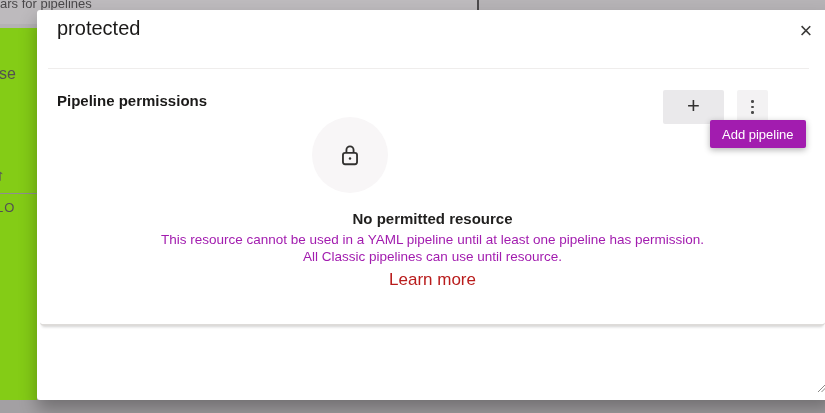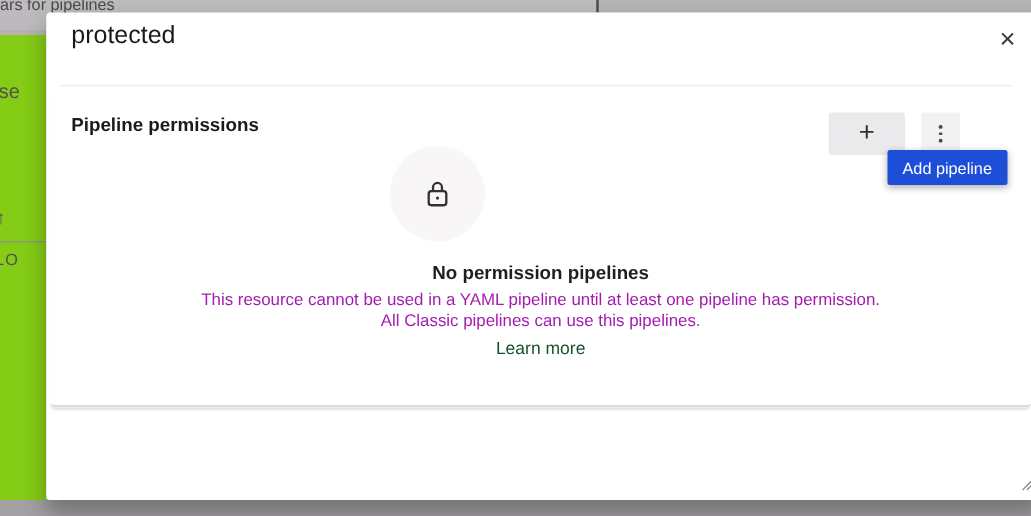"Add pipeline" .tooltip { background: #1d4ed8 -> #a21caf }
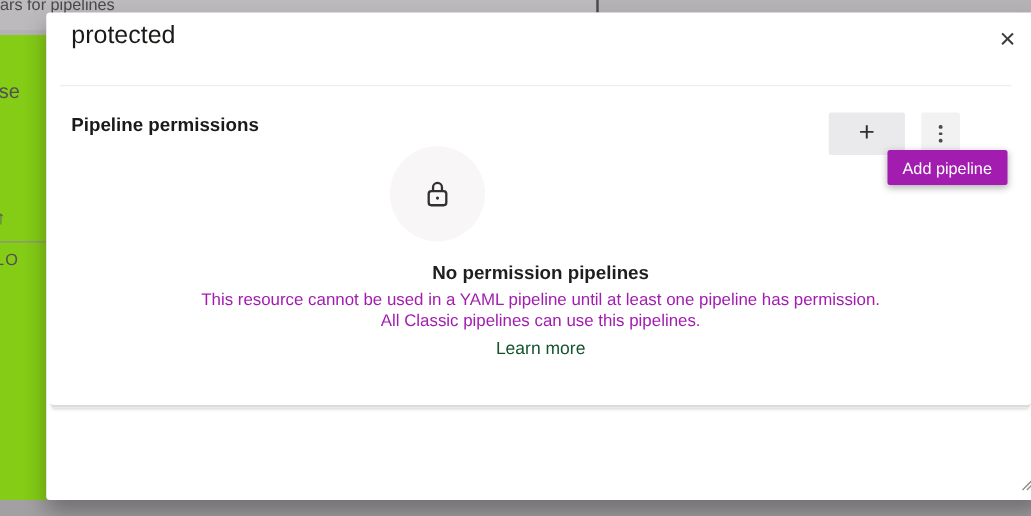"No permission pipelines" div.zero-heading { text: permission pipelines -> permitted resource }
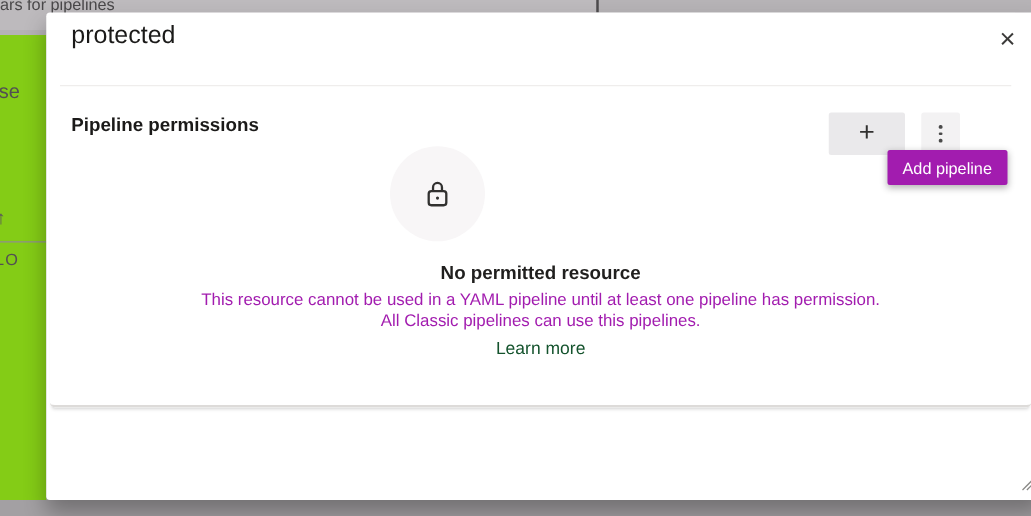"All Classic pipelines can use" div.zero-line { text: this pipelines -> until resource }
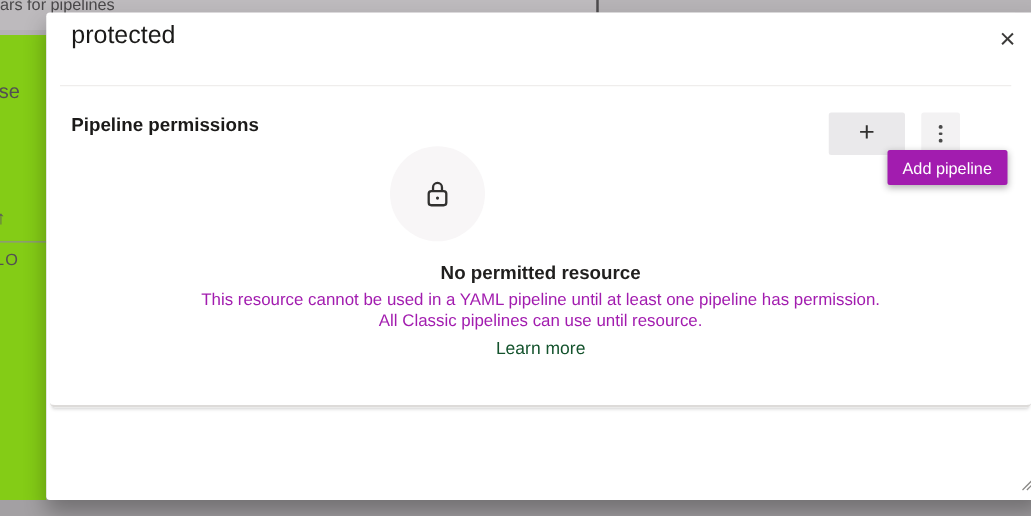"Learn more" .learn-more { color: #14532d -> #b91c1c; font-size: 14px -> 17px }
